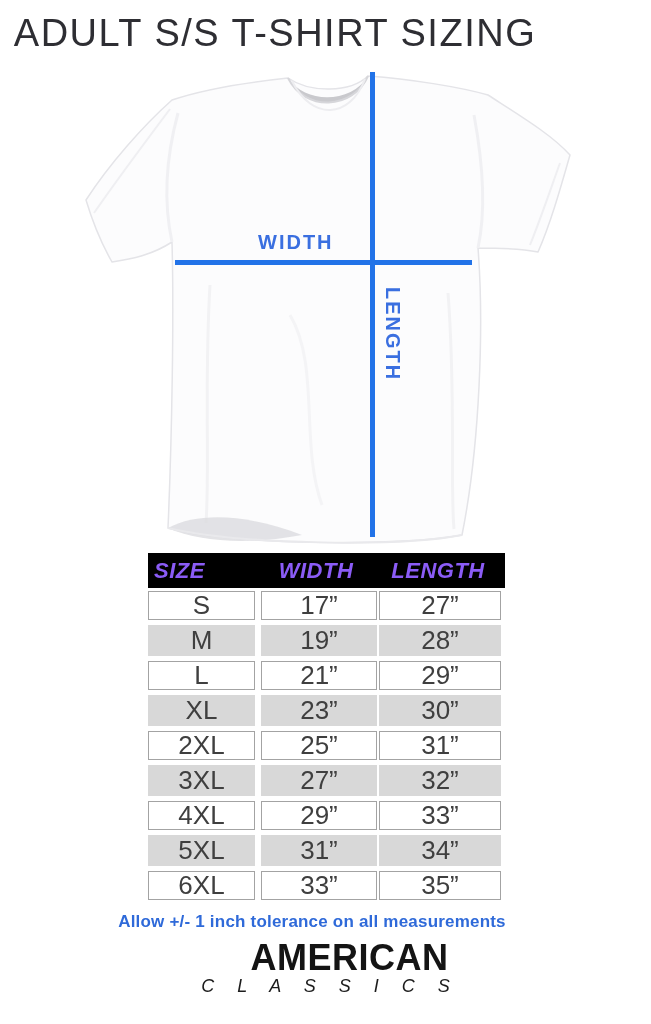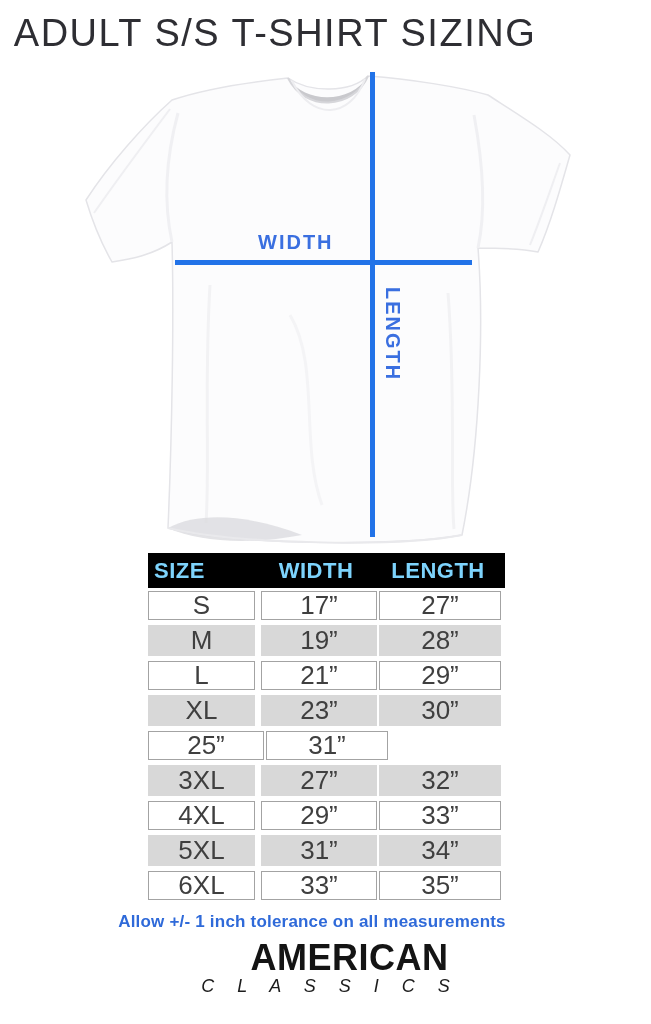"SIZE" .thead { color: #7dd3fc -> #8b5cf6; font-style: none -> italic }
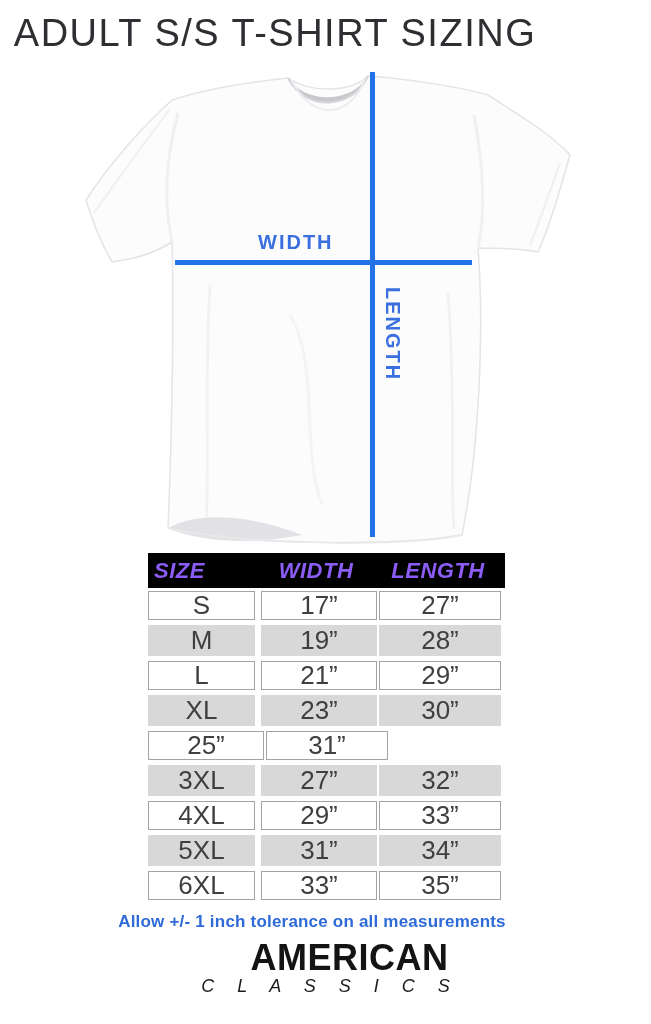"2XL" div.cell { html: none -> <div>2XL</div> }
